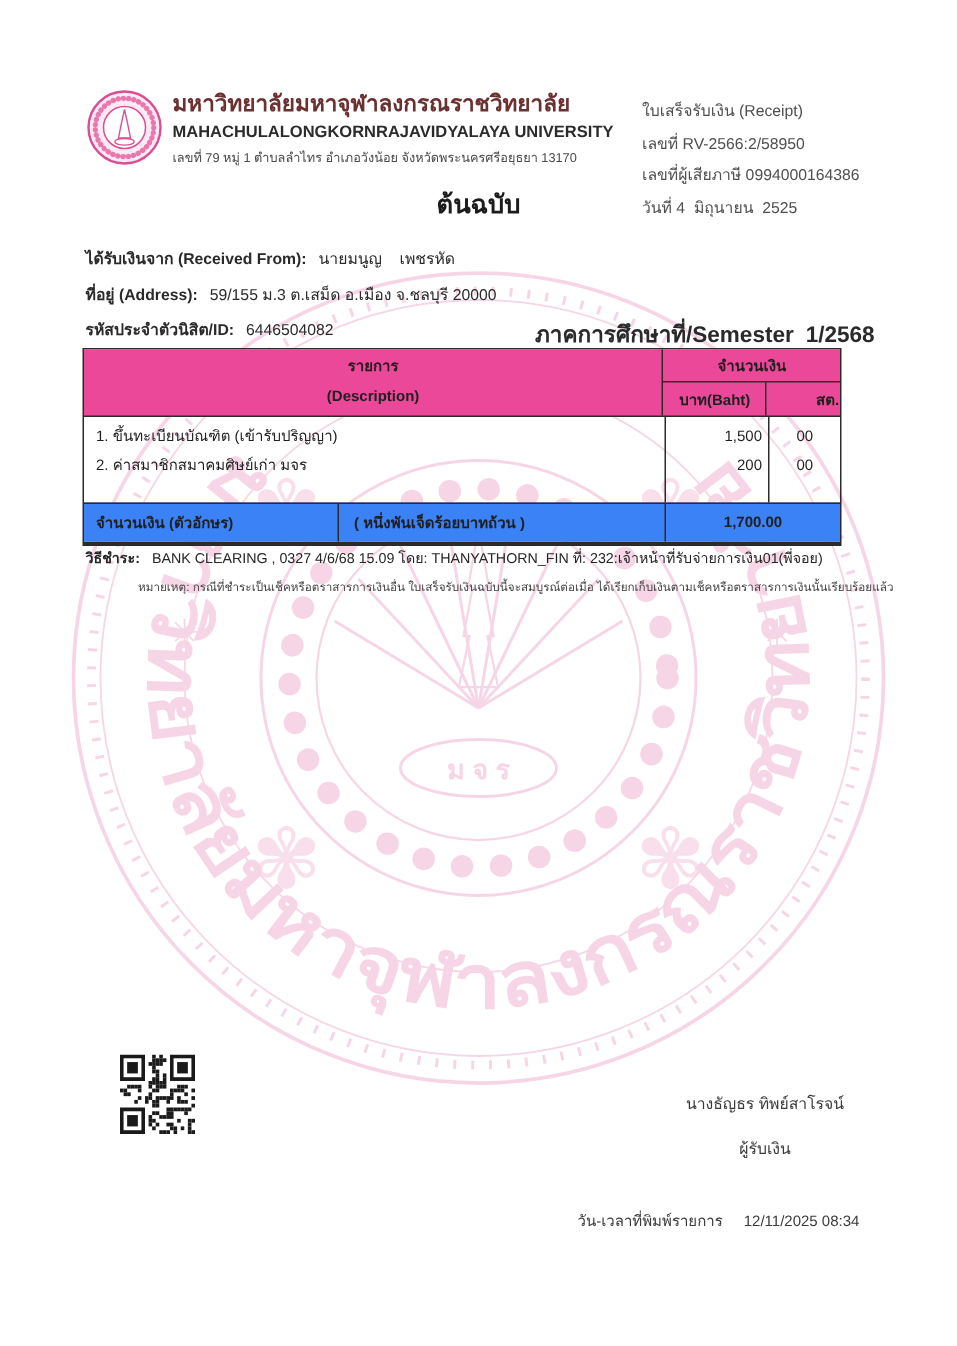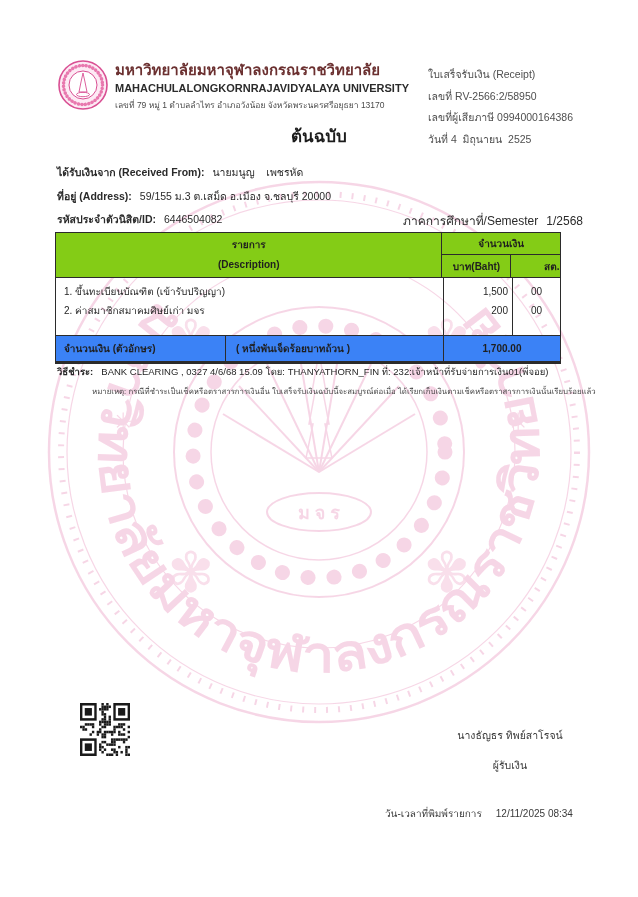"ภาคการศึกษาที่/Semester 1/2568" .semester { font-size: 12px -> 15px; font-weight: normal -> bold }
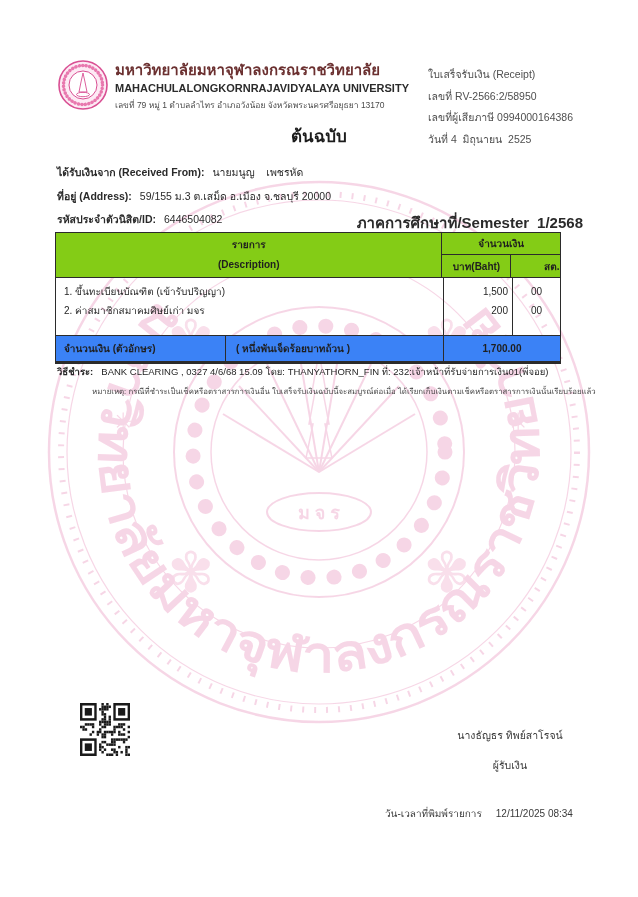"รายการ" .t-head { background: #84cc16 -> #ec4899 }
